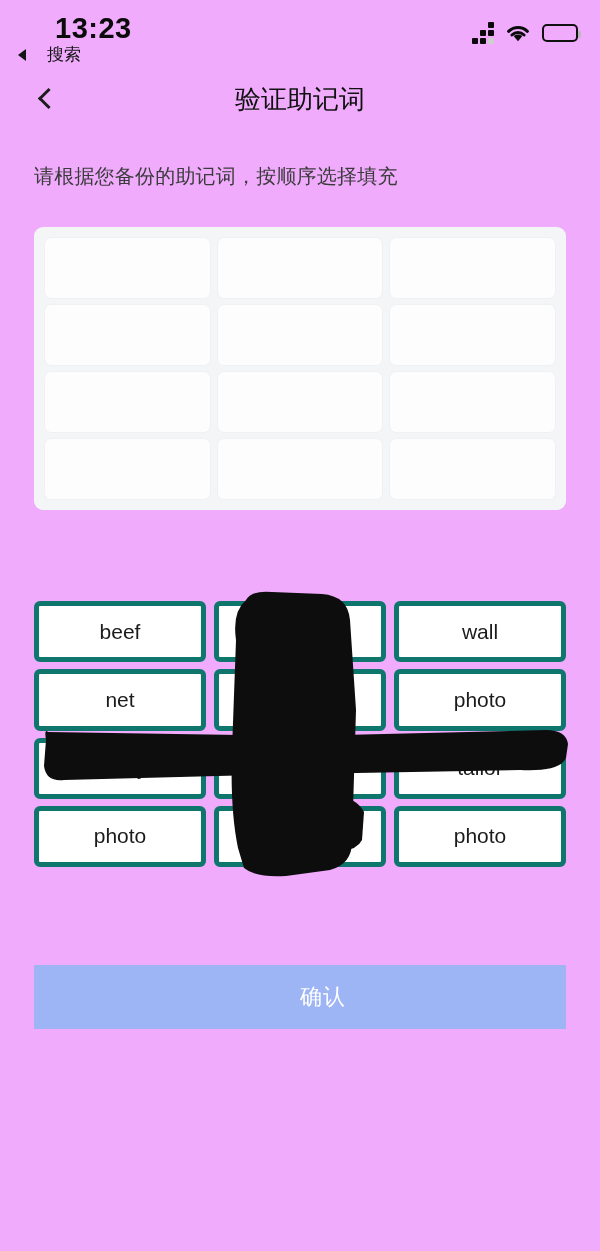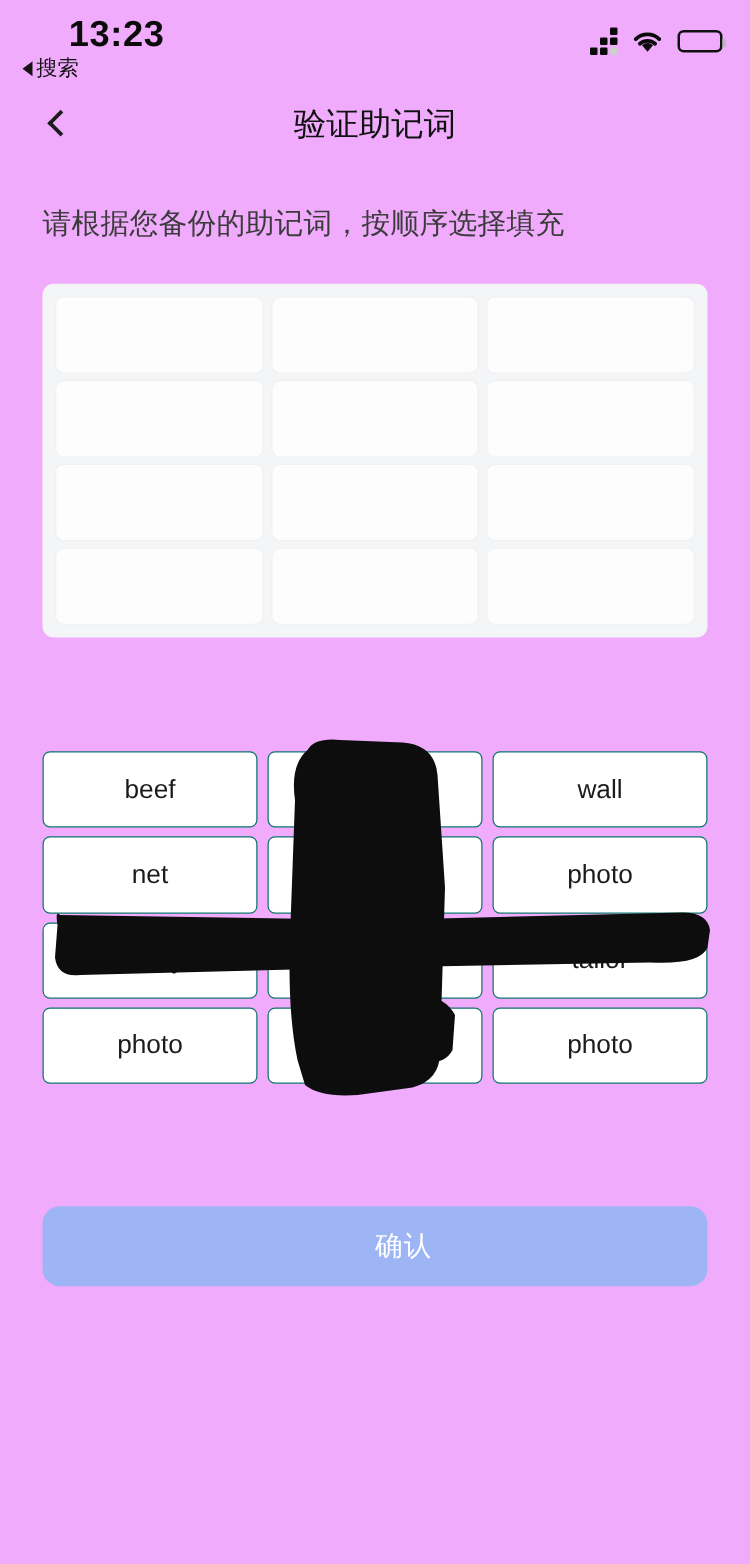"搜索" .sb-back { gap: 3px -> 21px }
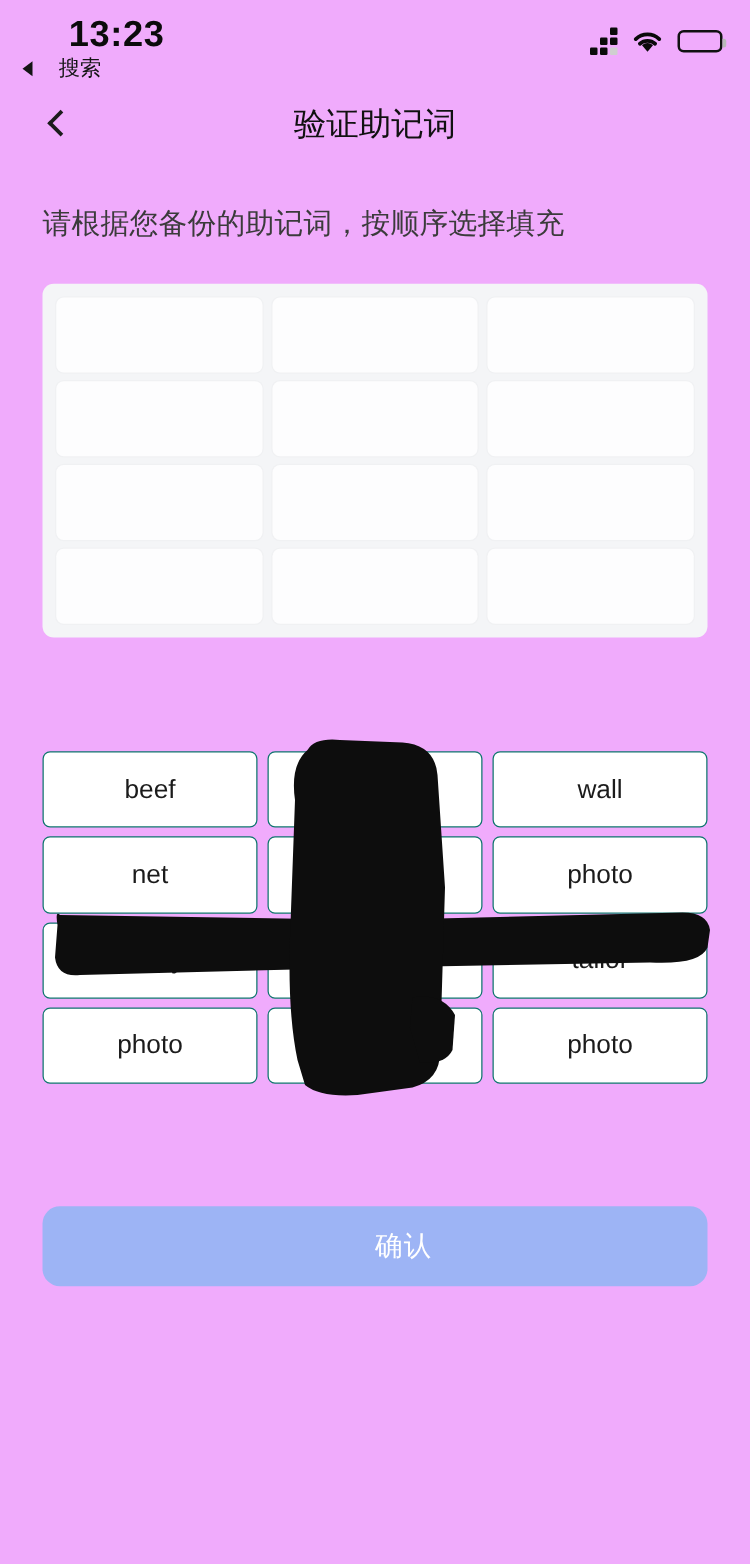"请根据您备份的助记词，按顺序选择填充" .instruction { font-size: 23px -> 20px }
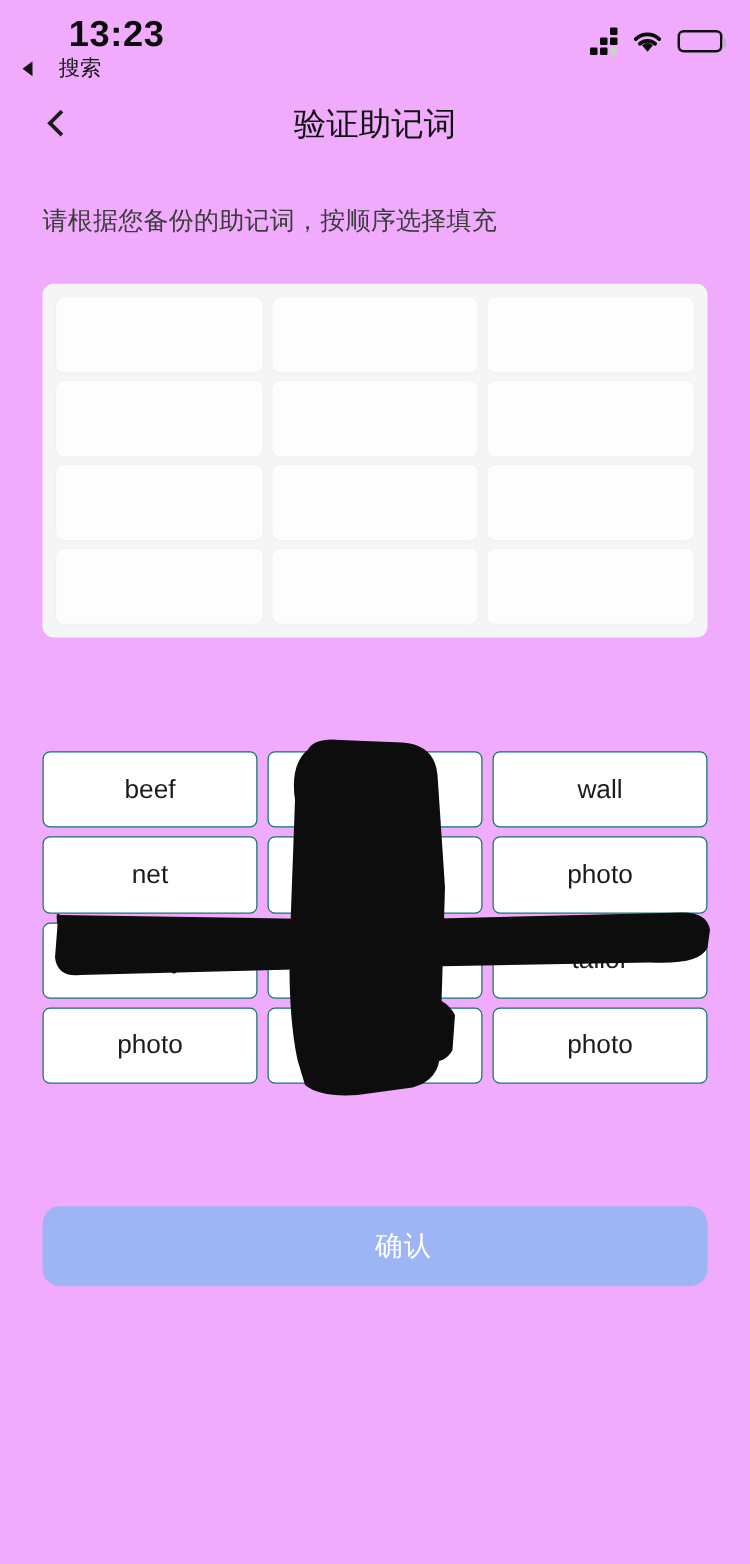"beef" .chip { border: 1px solid #0f766e -> 5px solid #0f766e }
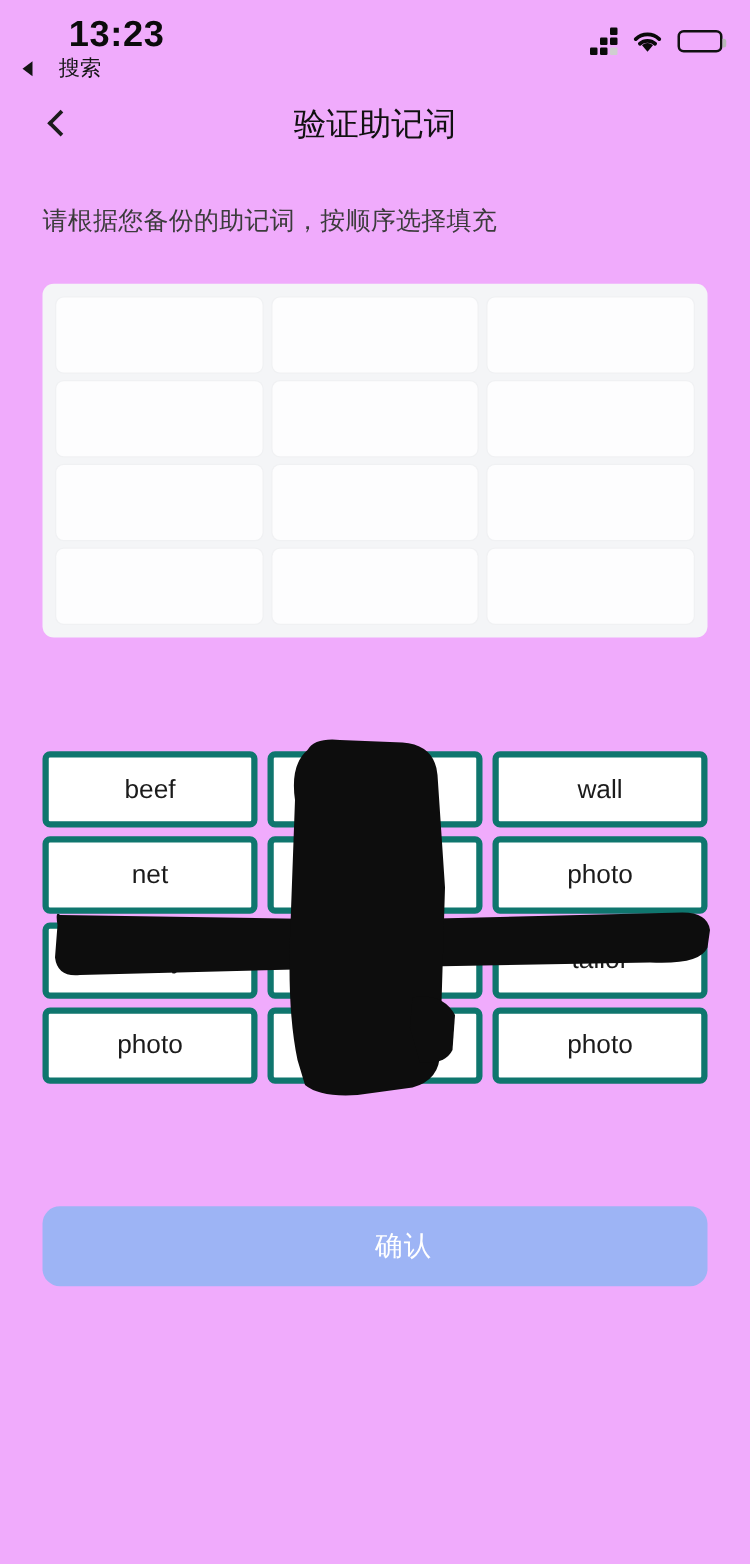"确认" .confirm { border-radius: 14px -> 0 }
